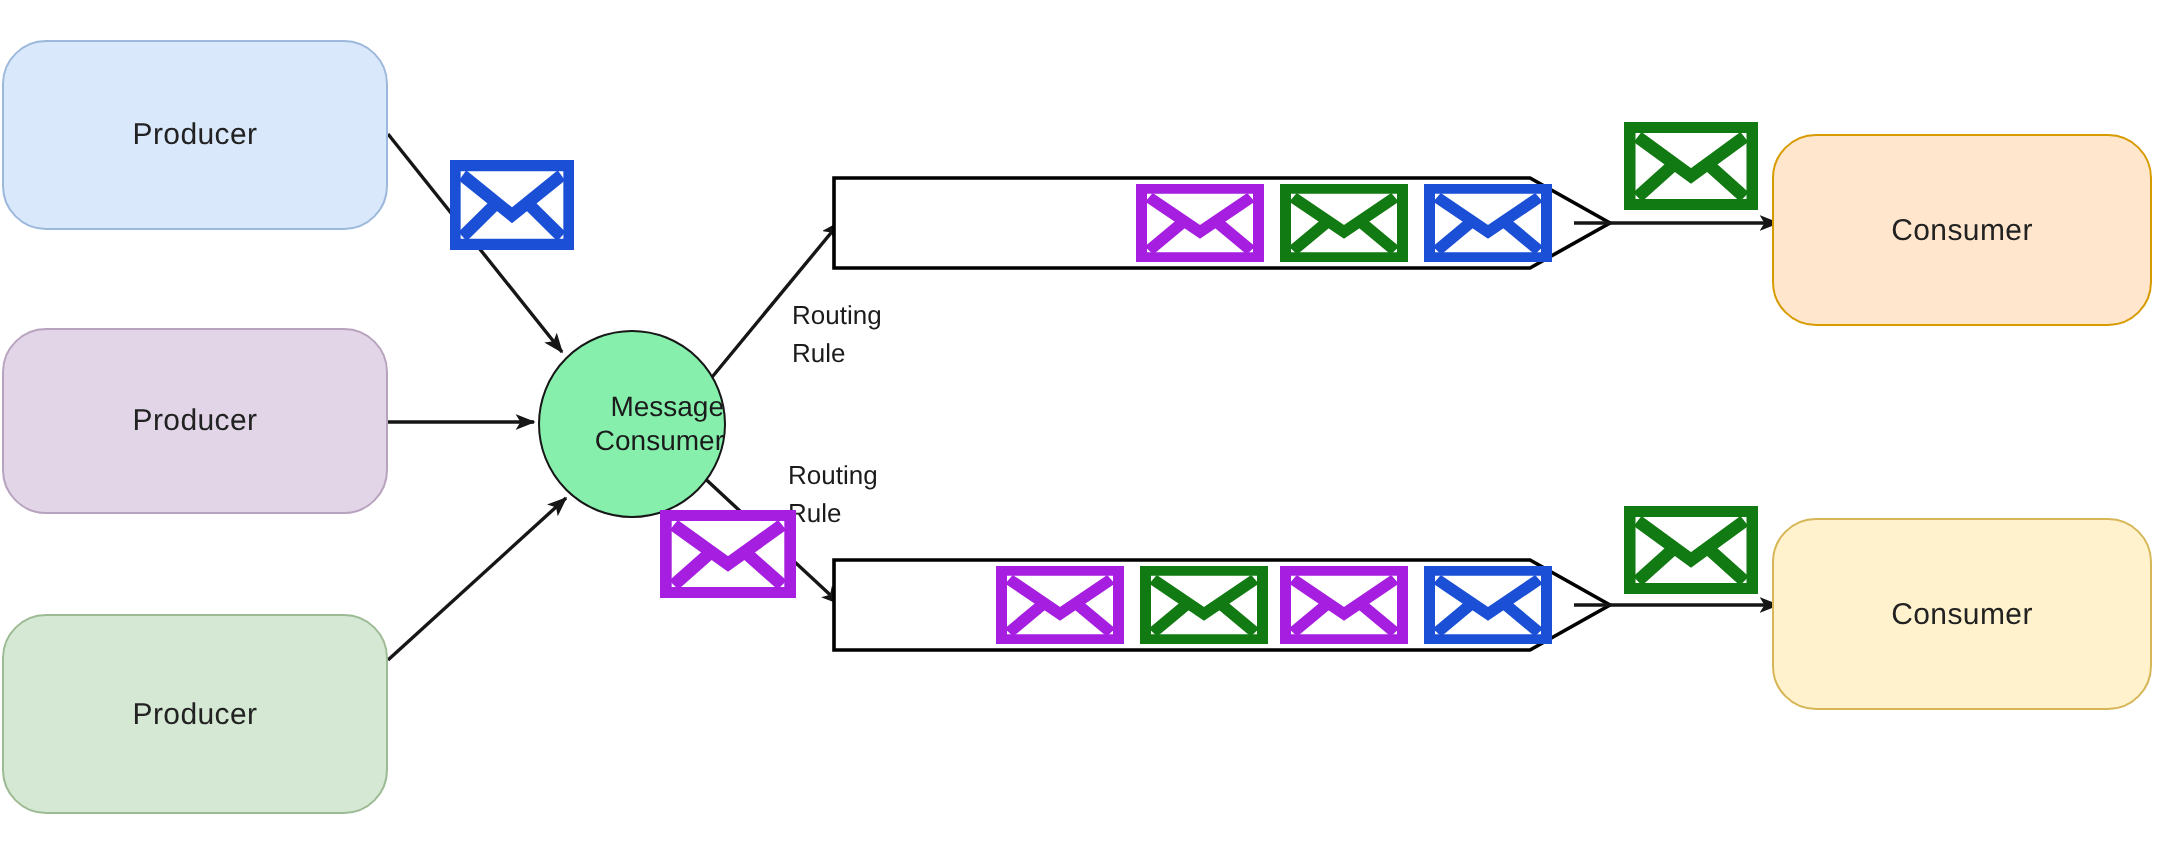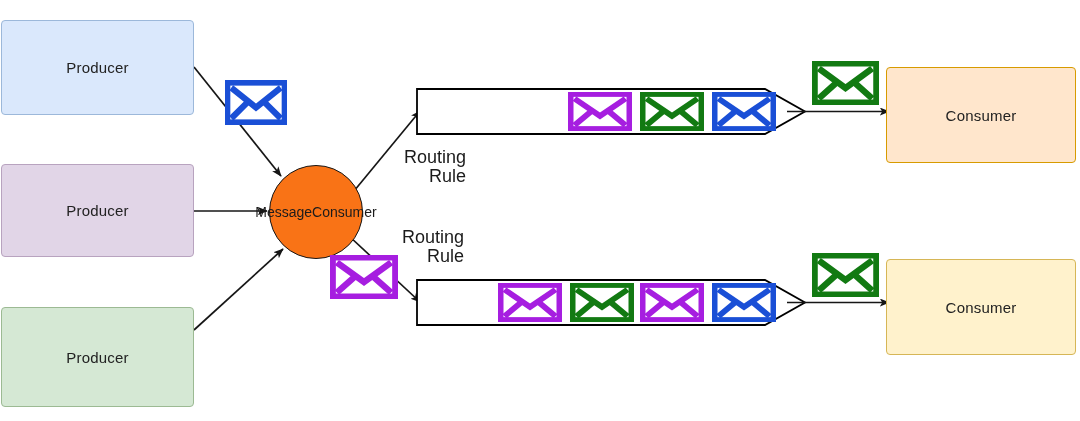"Producer" .nodebox { border-radius: 4px -> 22px }
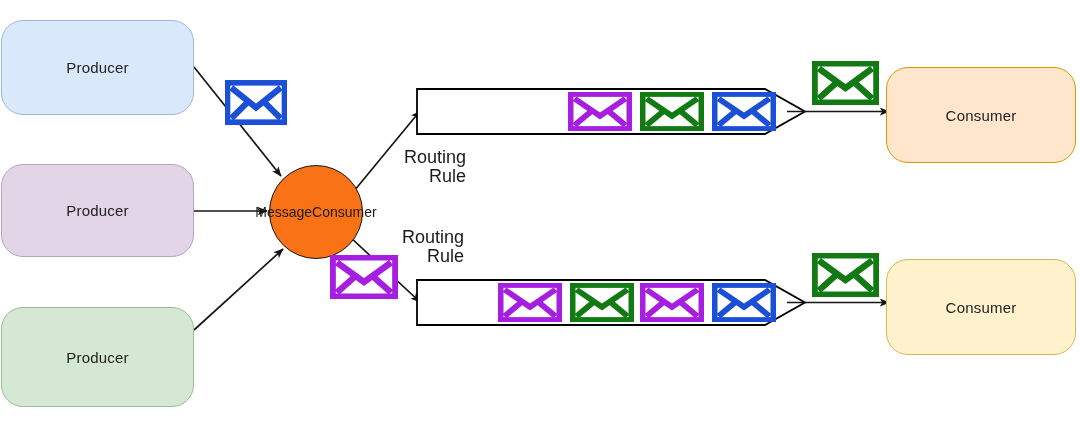"Routing" .lbl { font-size: 18px -> 13px; text-align: right -> left }
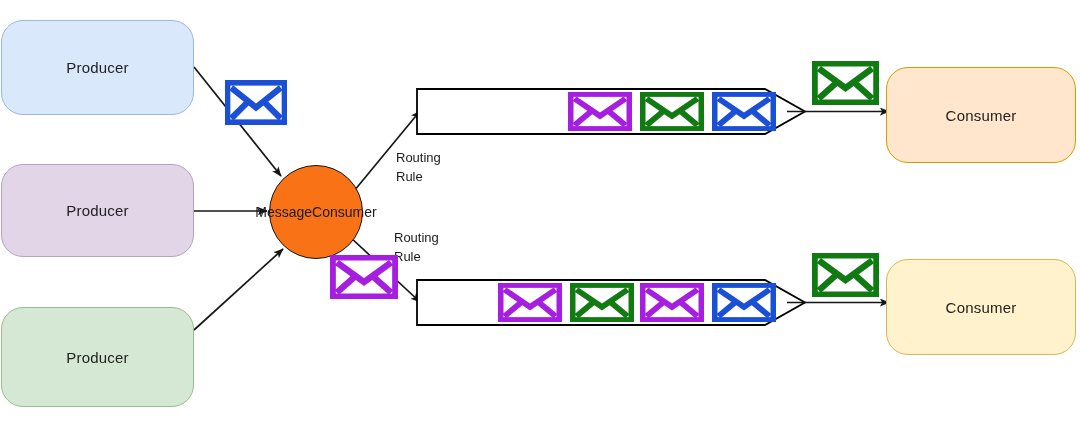"Message" .circle-node { align-items: center -> flex-end; background: #f97316 -> #86efac; flex-direction: row -> column }
